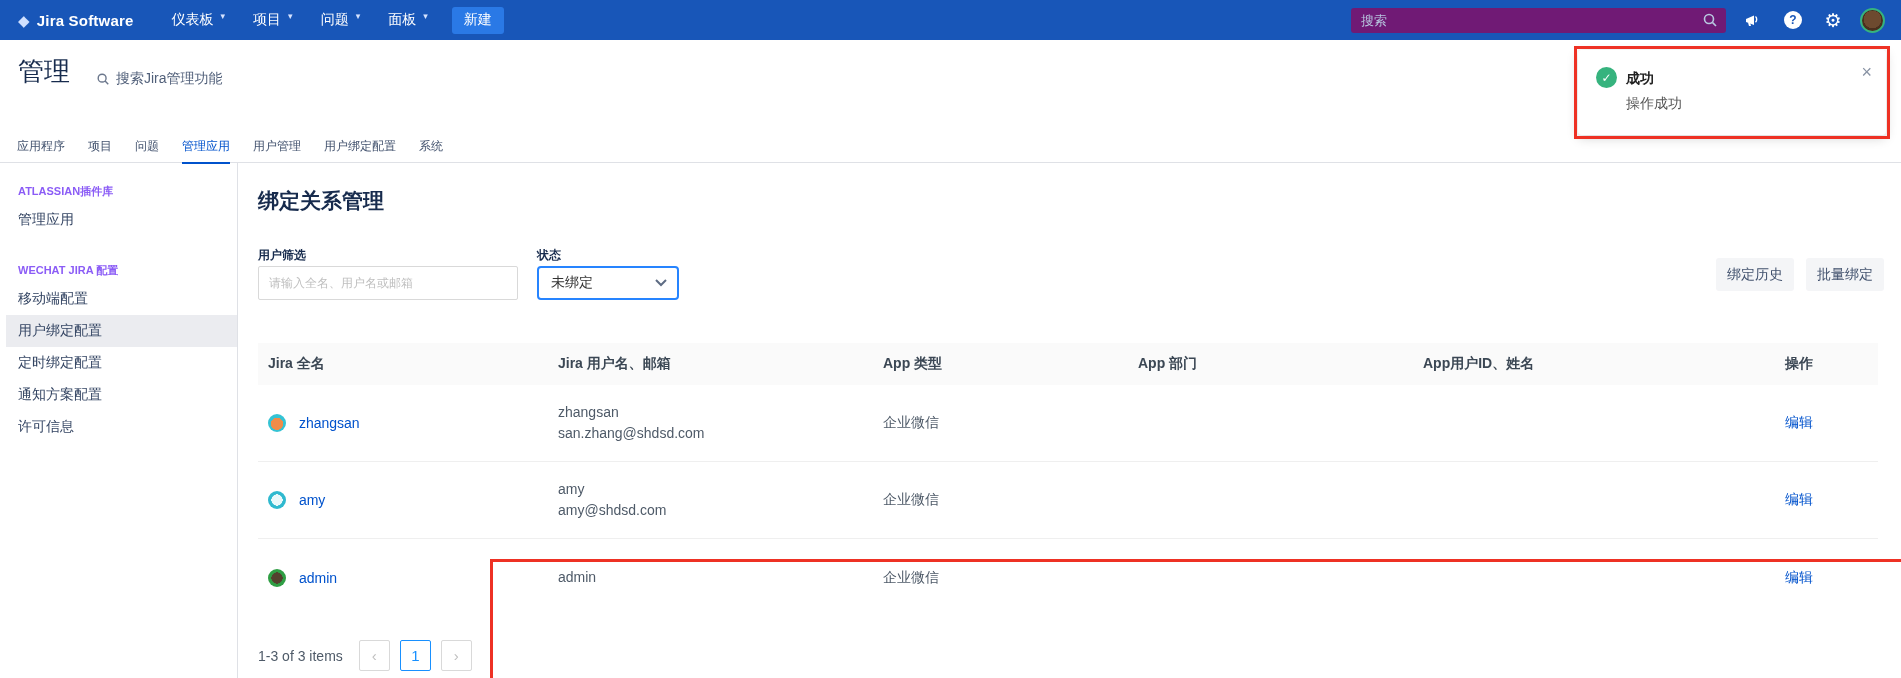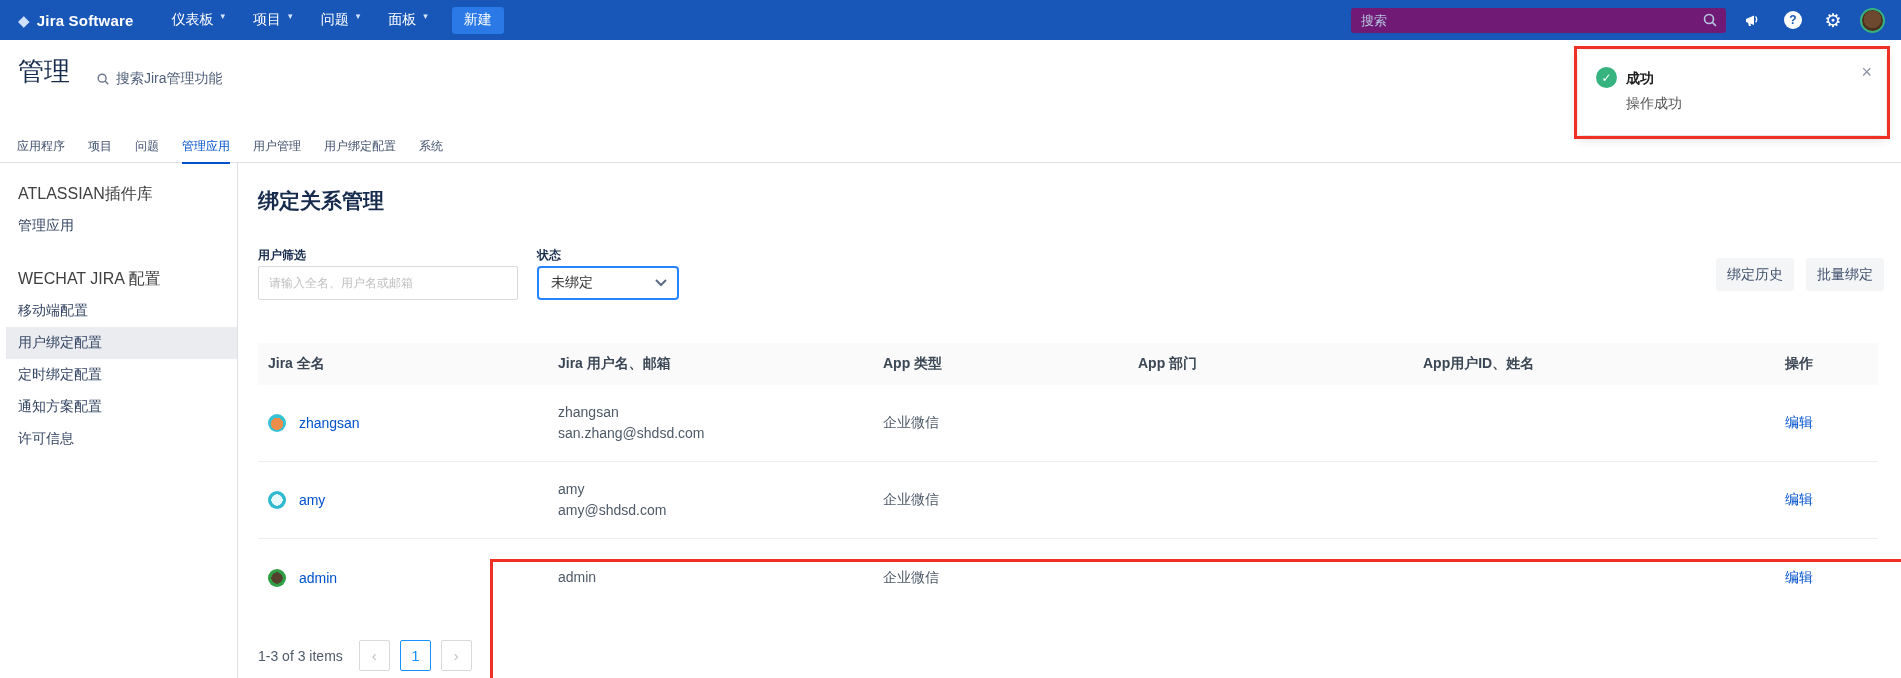"ATLASSIAN插件库" .sb-entry.header { color: #404040 -> #8b5cf6; font-size: 16px -> 11px; font-weight: normal -> bold }
